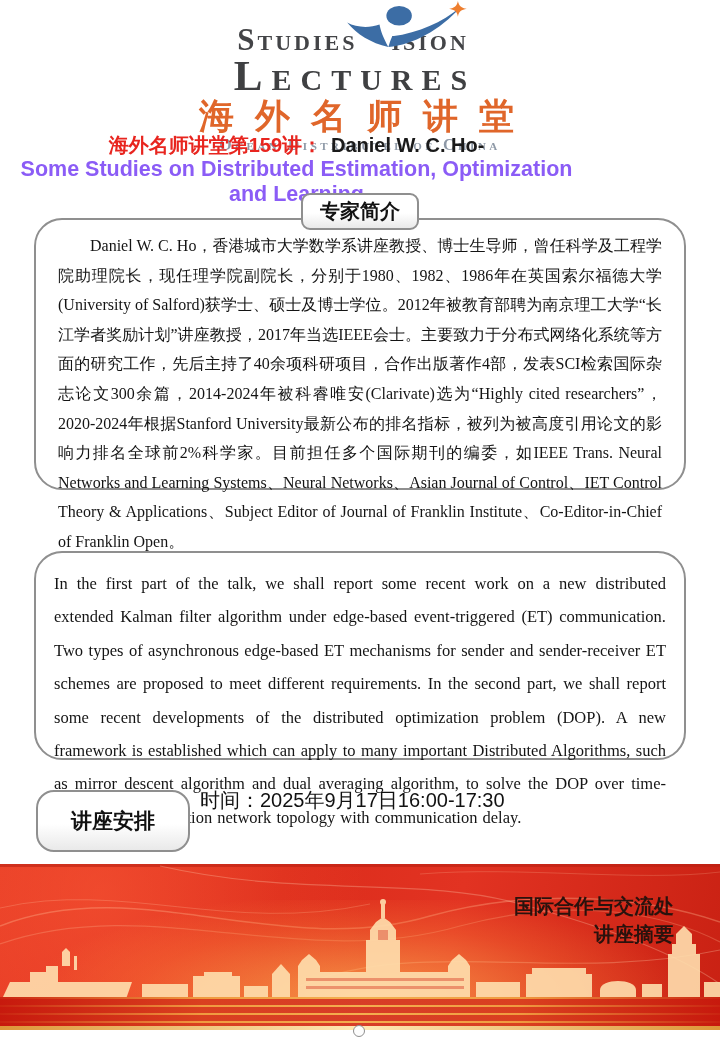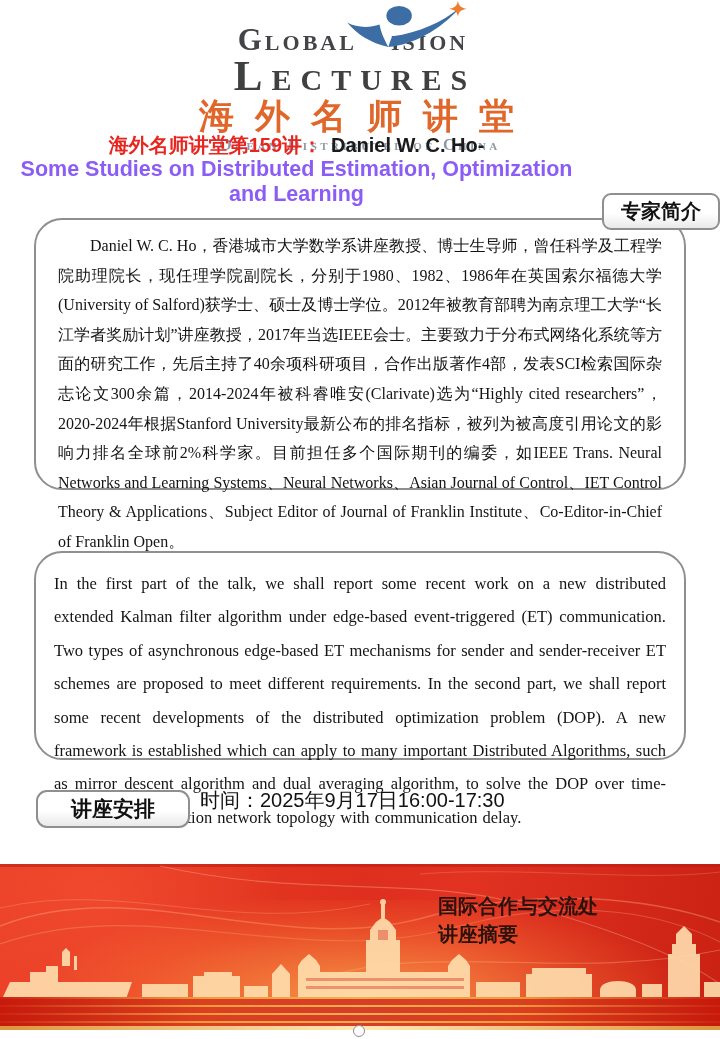"Global" span { text: Global -> Studies }
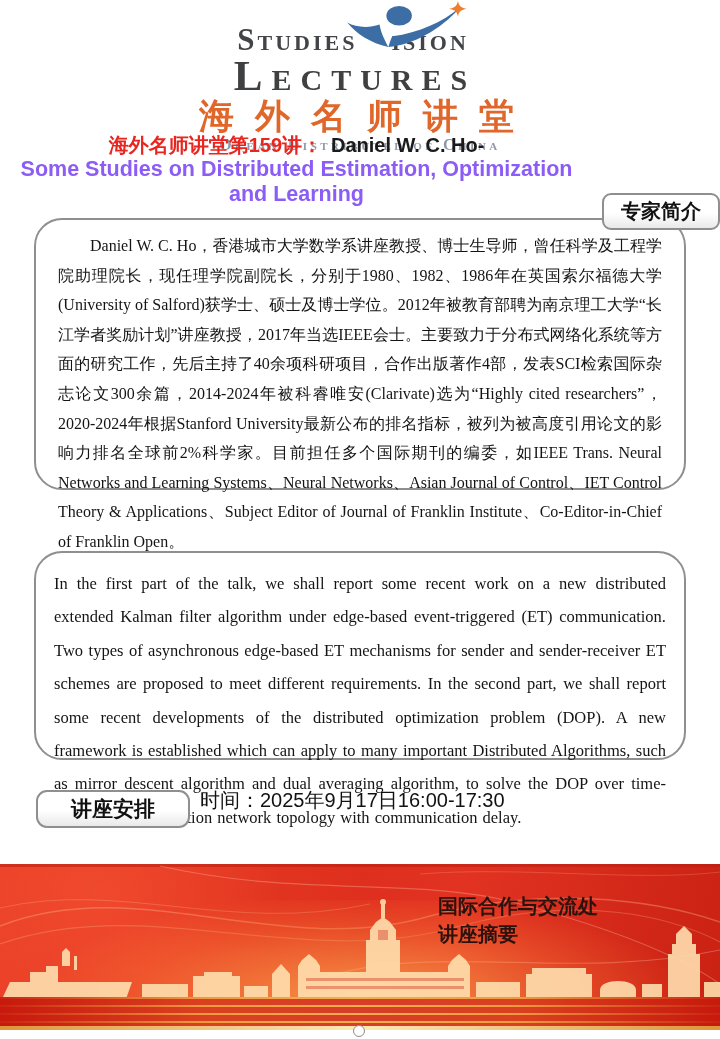"专家简介" .badge-row { text-align: right -> center }
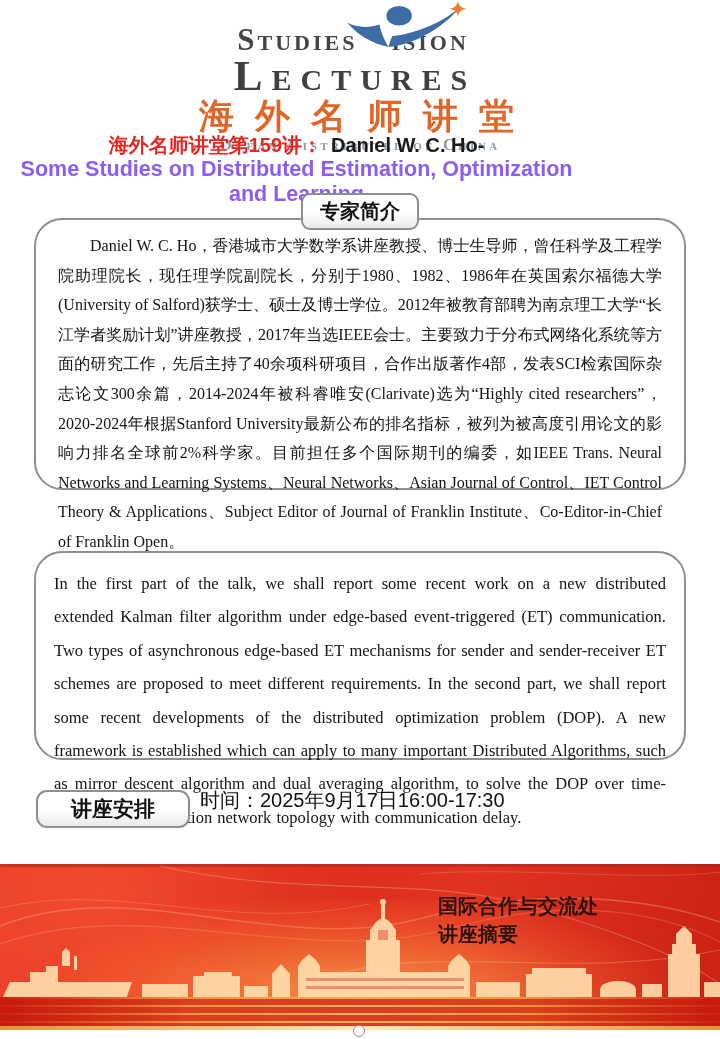"讲座安排" .badge-schedule { border-radius: 11px -> 18px; padding: 3px 33px -> 15px 33px }
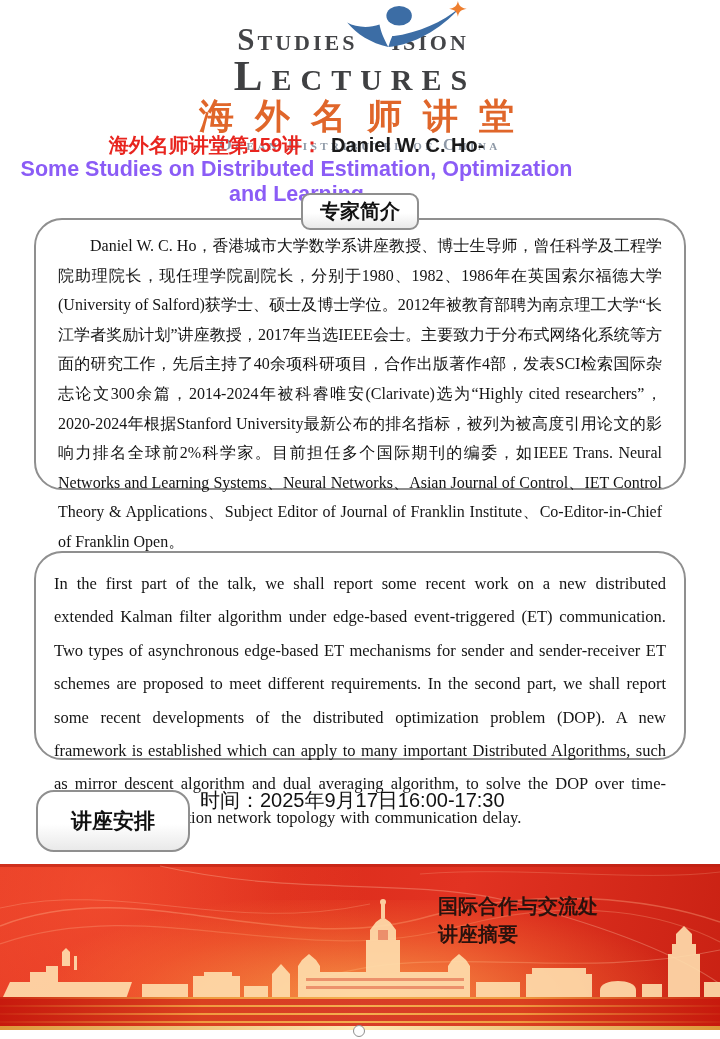"国际合作与交流处" .banner-org { text-align: left -> right }
